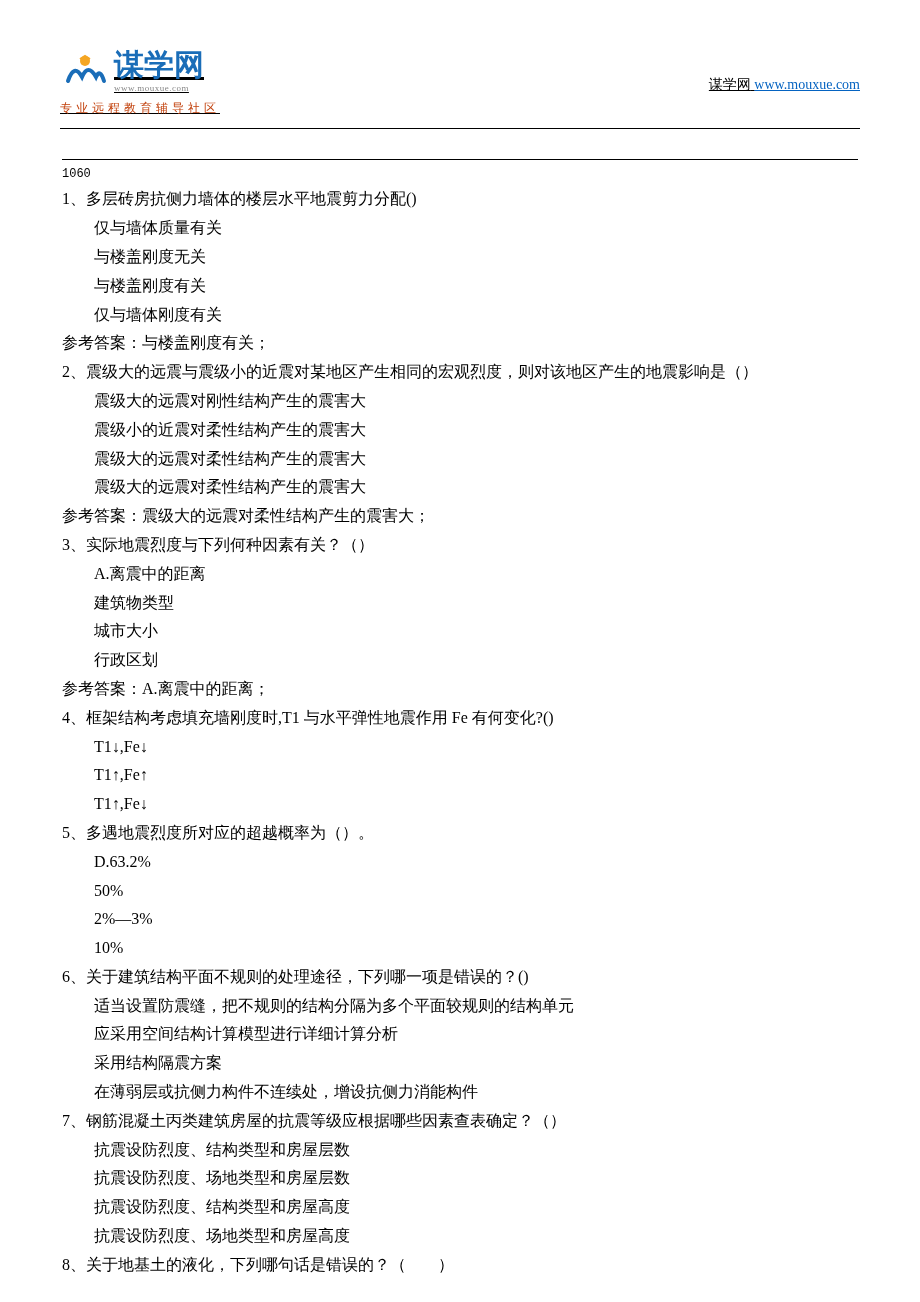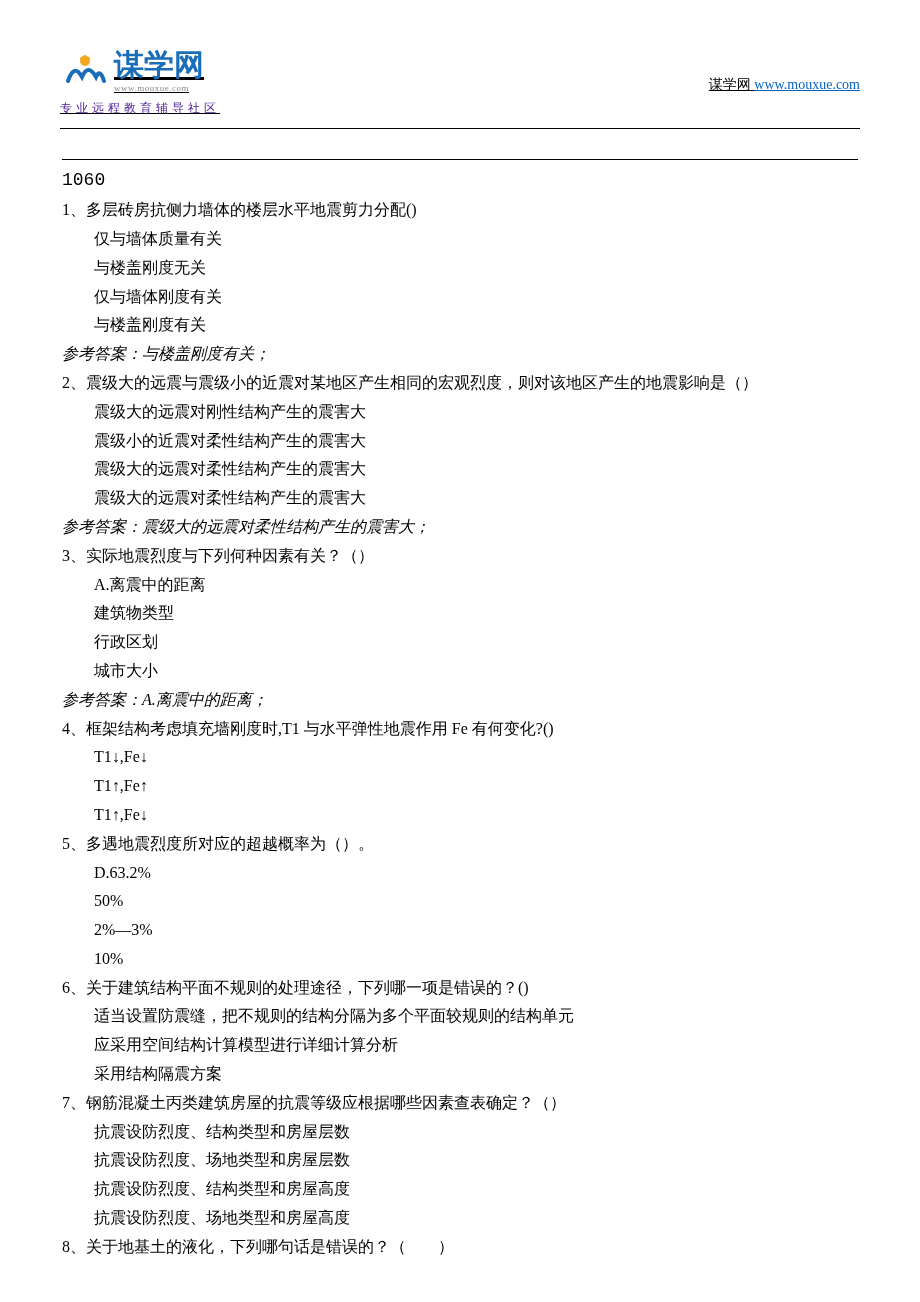"专业远程教育辅导社区" .logo-sub { color: #4c1d95 -> #c2410c }
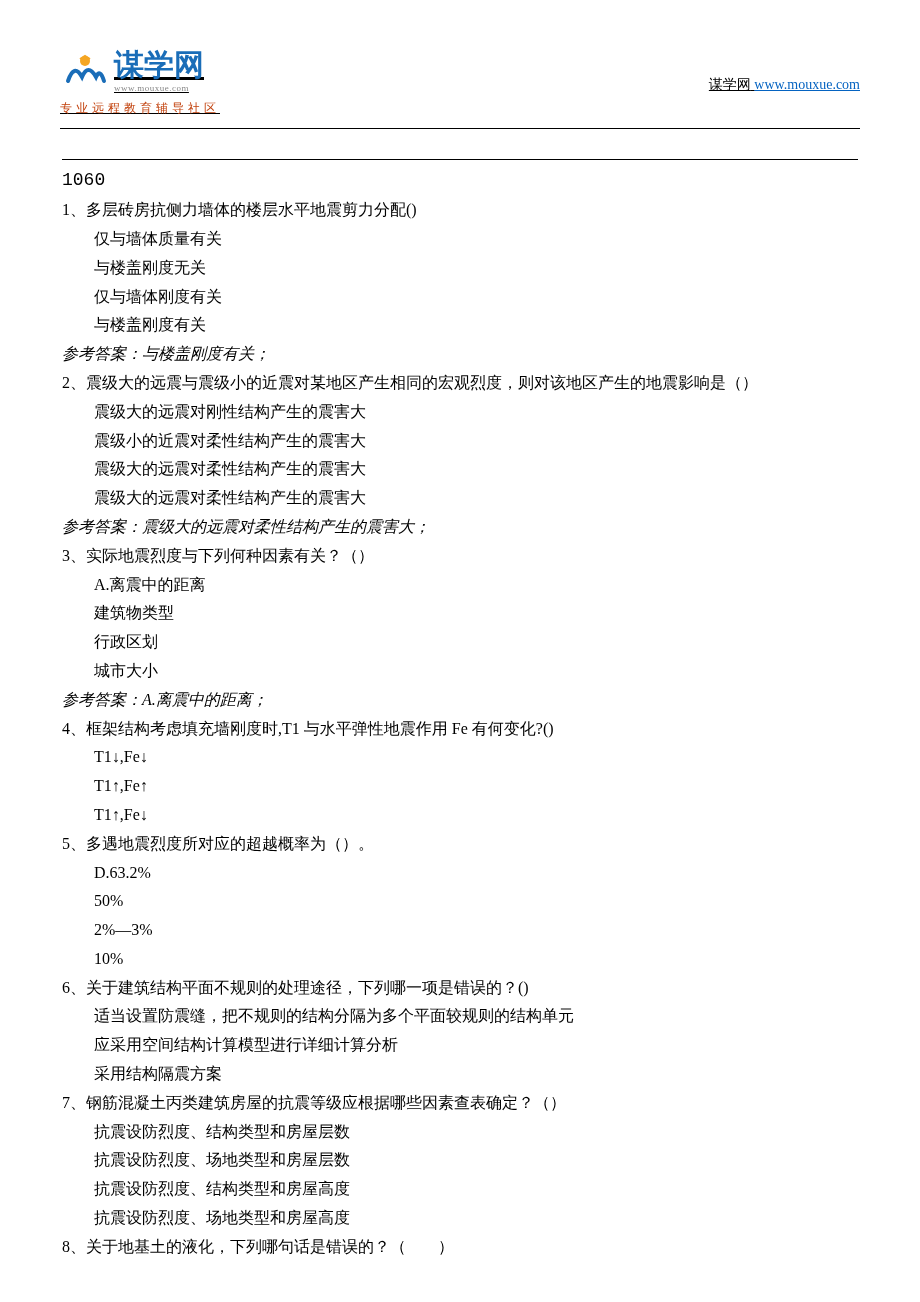"1060" .code-num { font-size: 18px -> 12px }
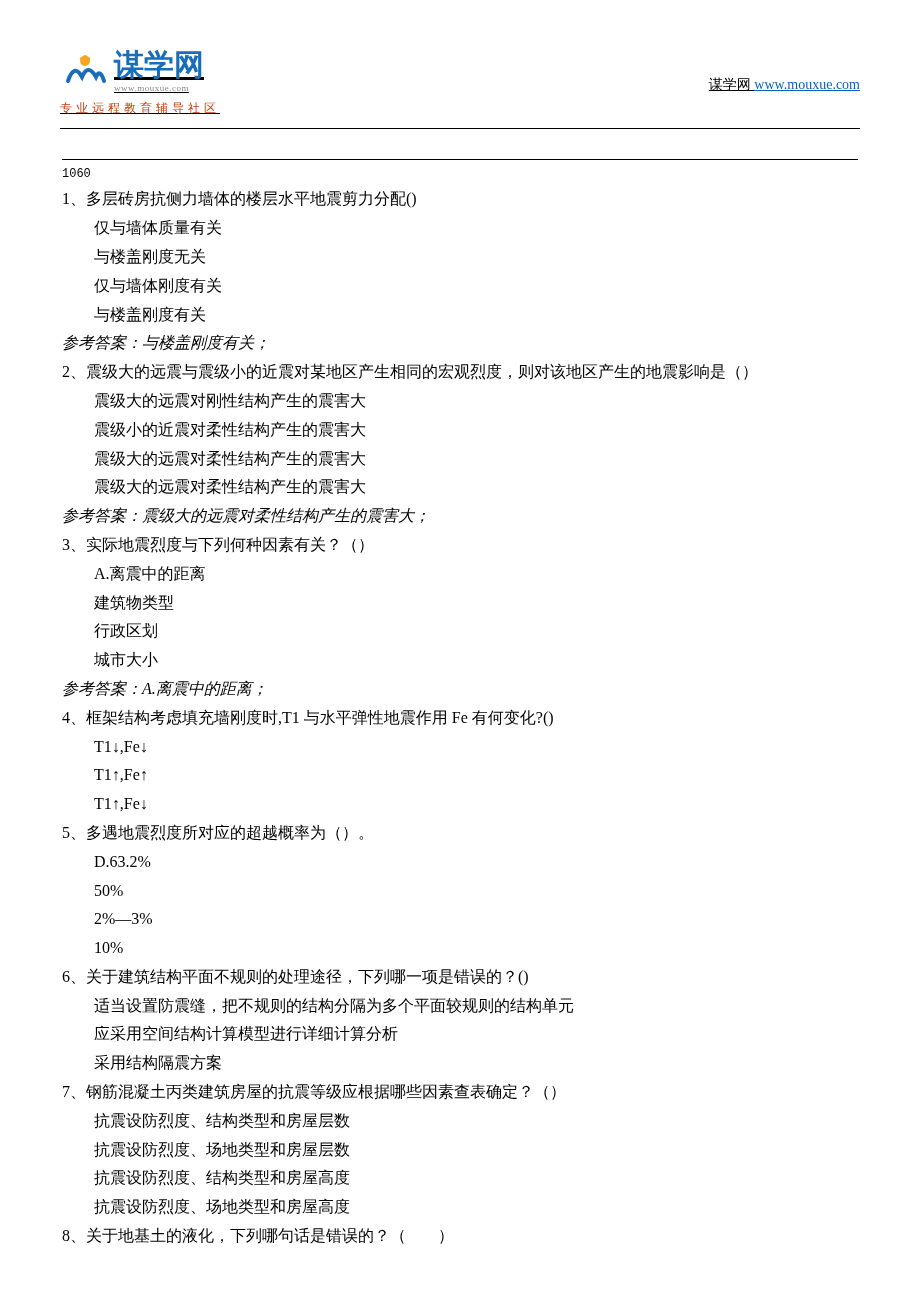"仅与墙体刚度有关" div.option { order: before "与楼盖刚度有关" -> after "与楼盖刚度有关" }
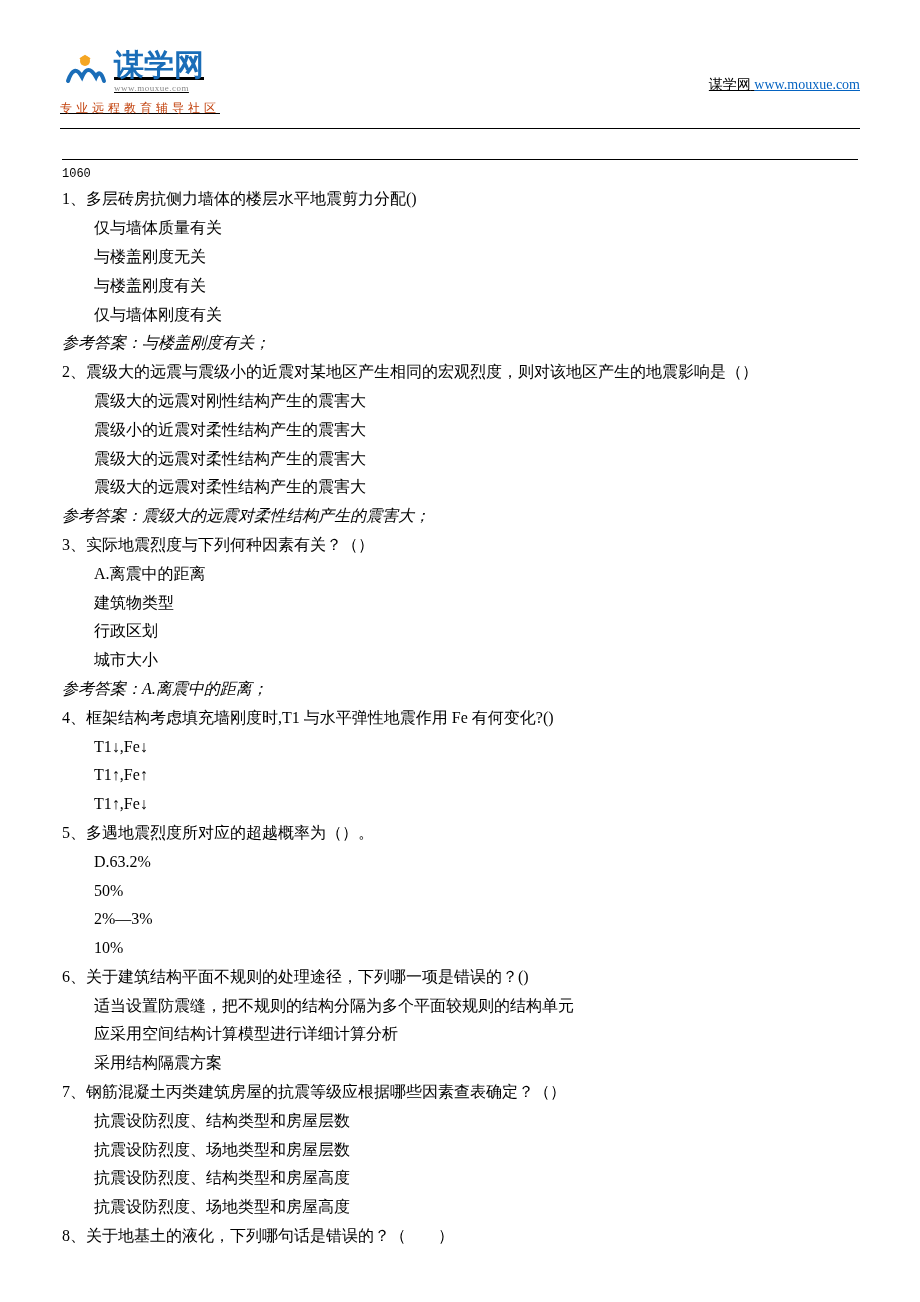"参考答案：与楼盖刚度有关；" .answer { font-style: italic -> none }
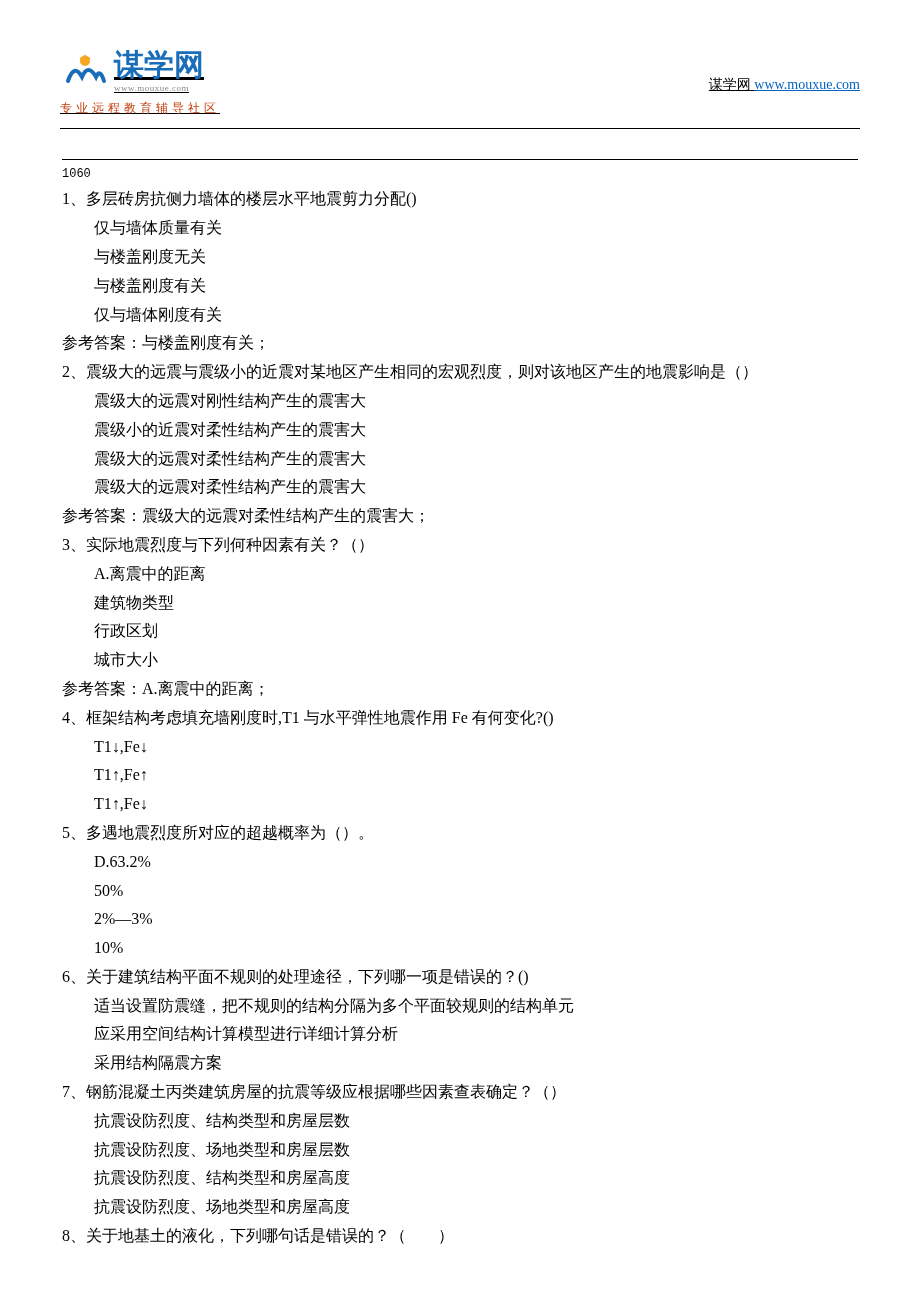"行政区划" div.option { order: before "城市大小" -> after "城市大小" }
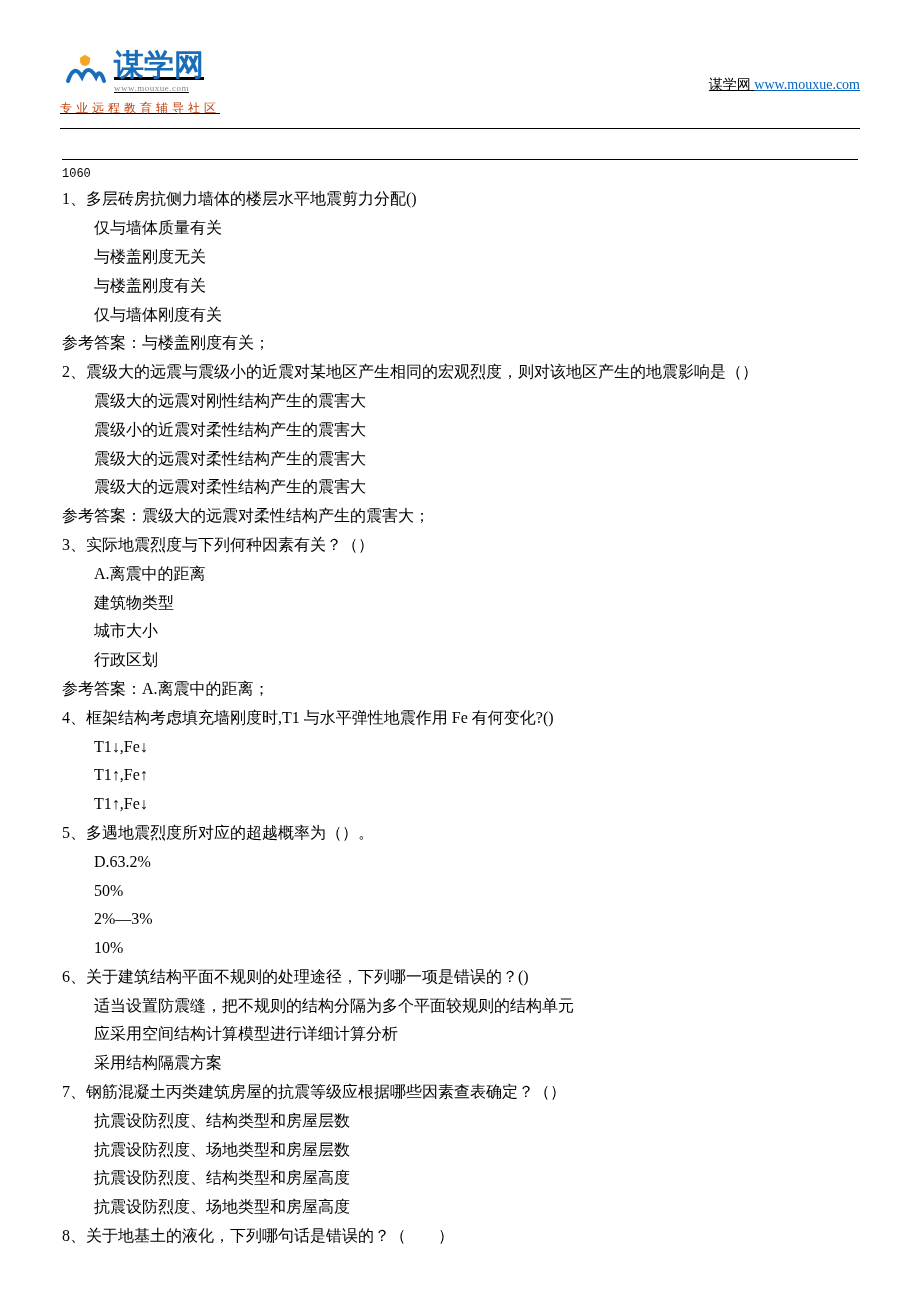"在薄弱层或抗侧力构件不连续处，增设抗侧力消能构件" div.option { html: none -> <div>在薄弱层或抗侧力构件不连续处，增设抗侧力消能构件</div> }
